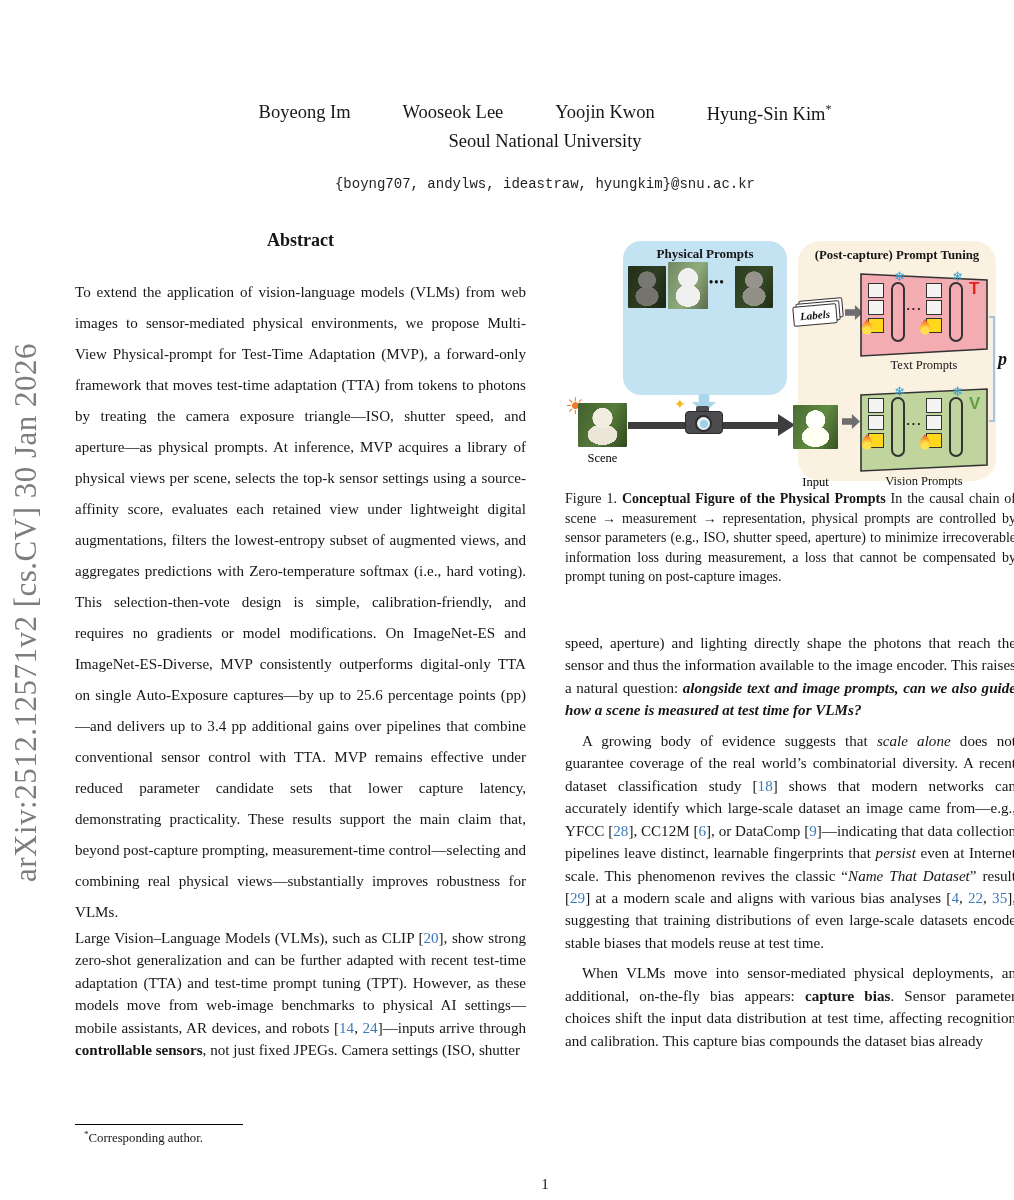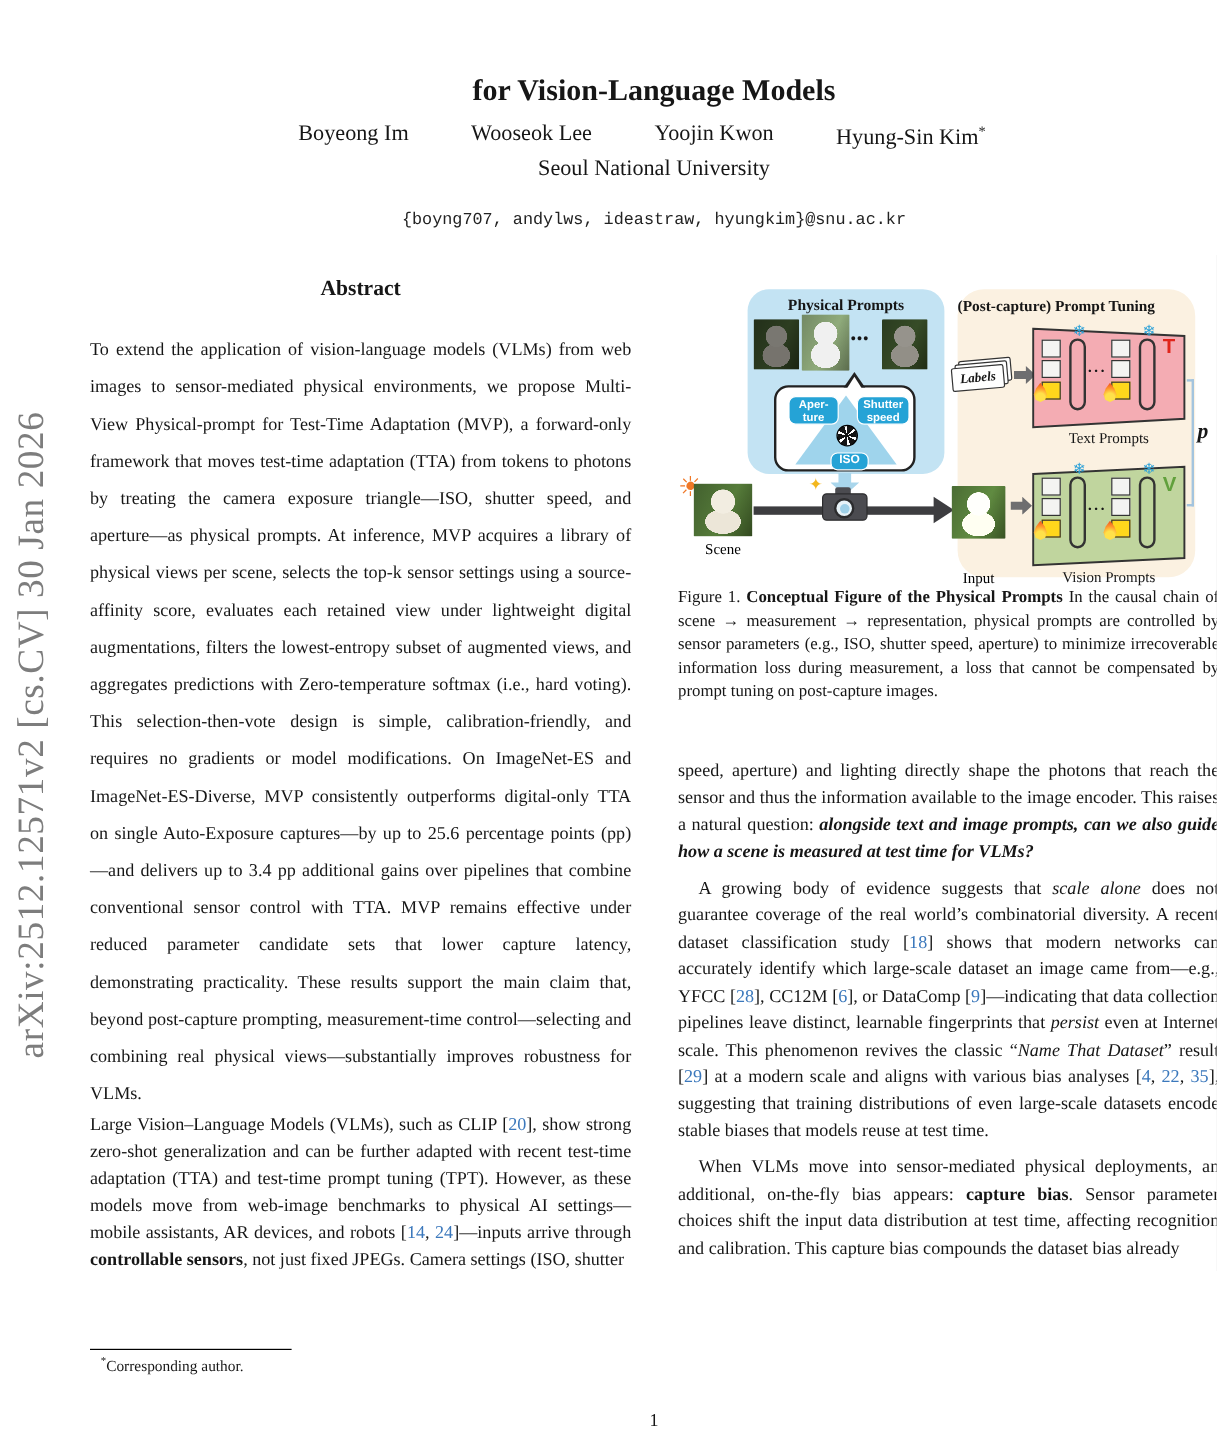"for Vision-Language Models" span { html: <span>for Vision-Language Models</span> -> none }
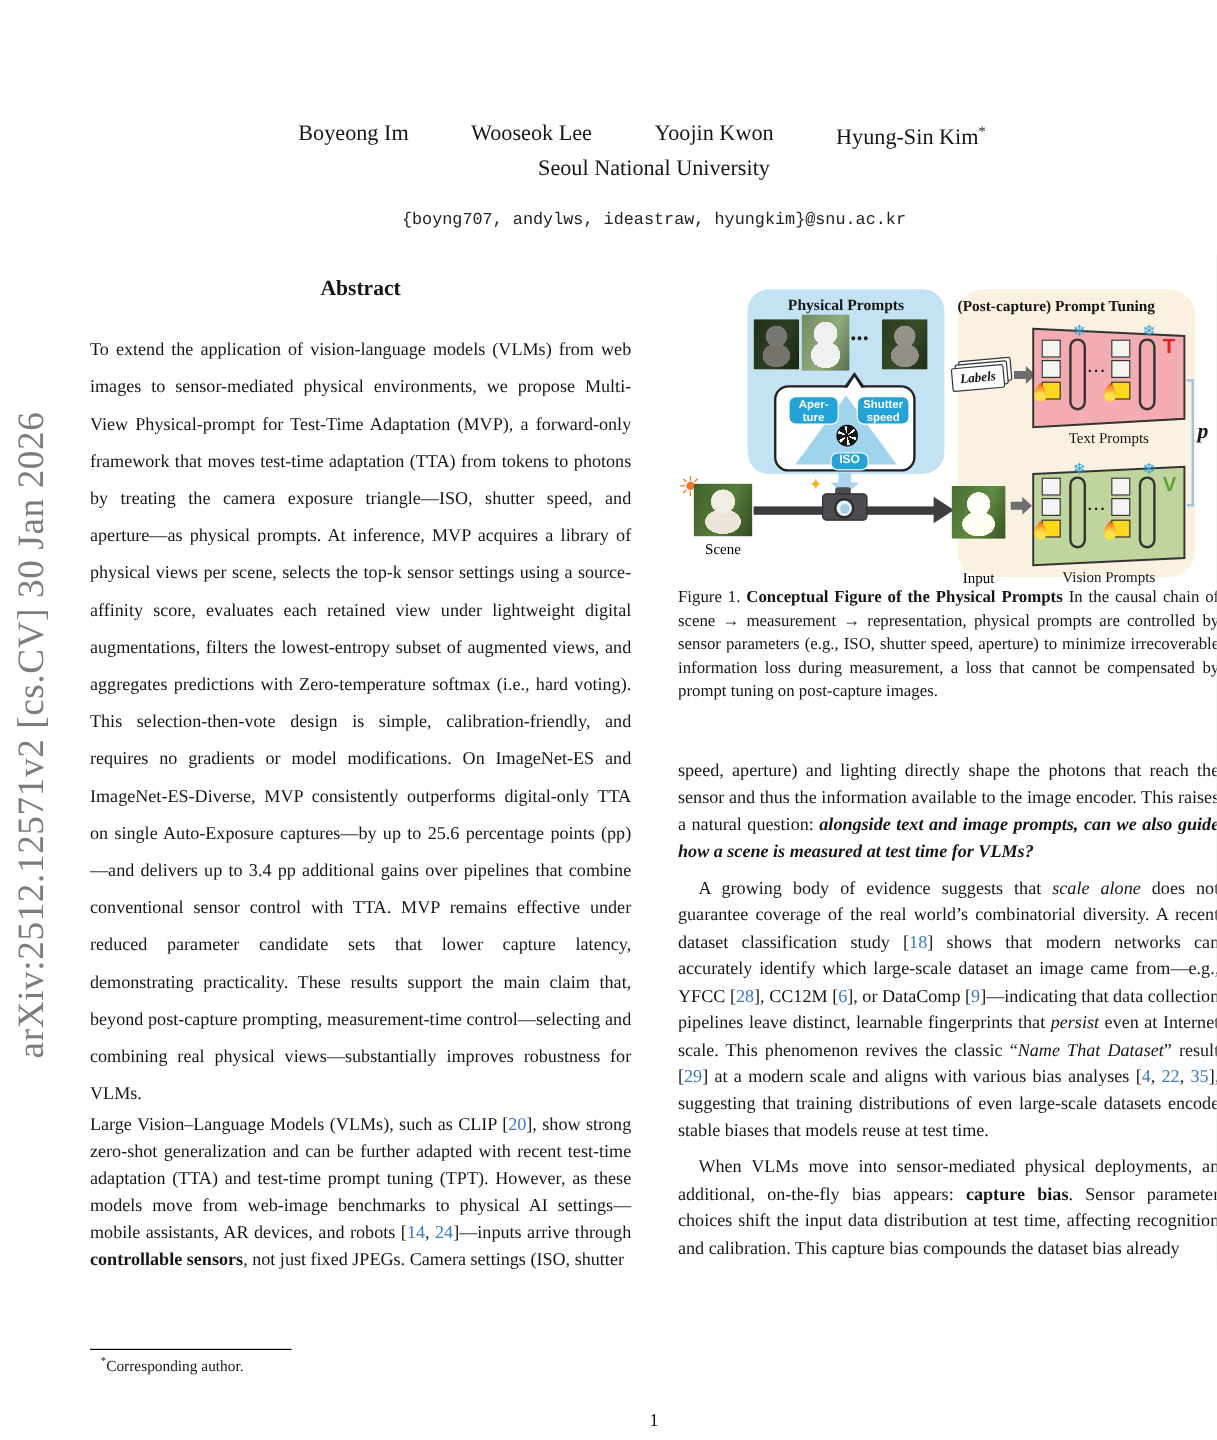"Boyeong Im" .authors { left: 65px -> 75px }
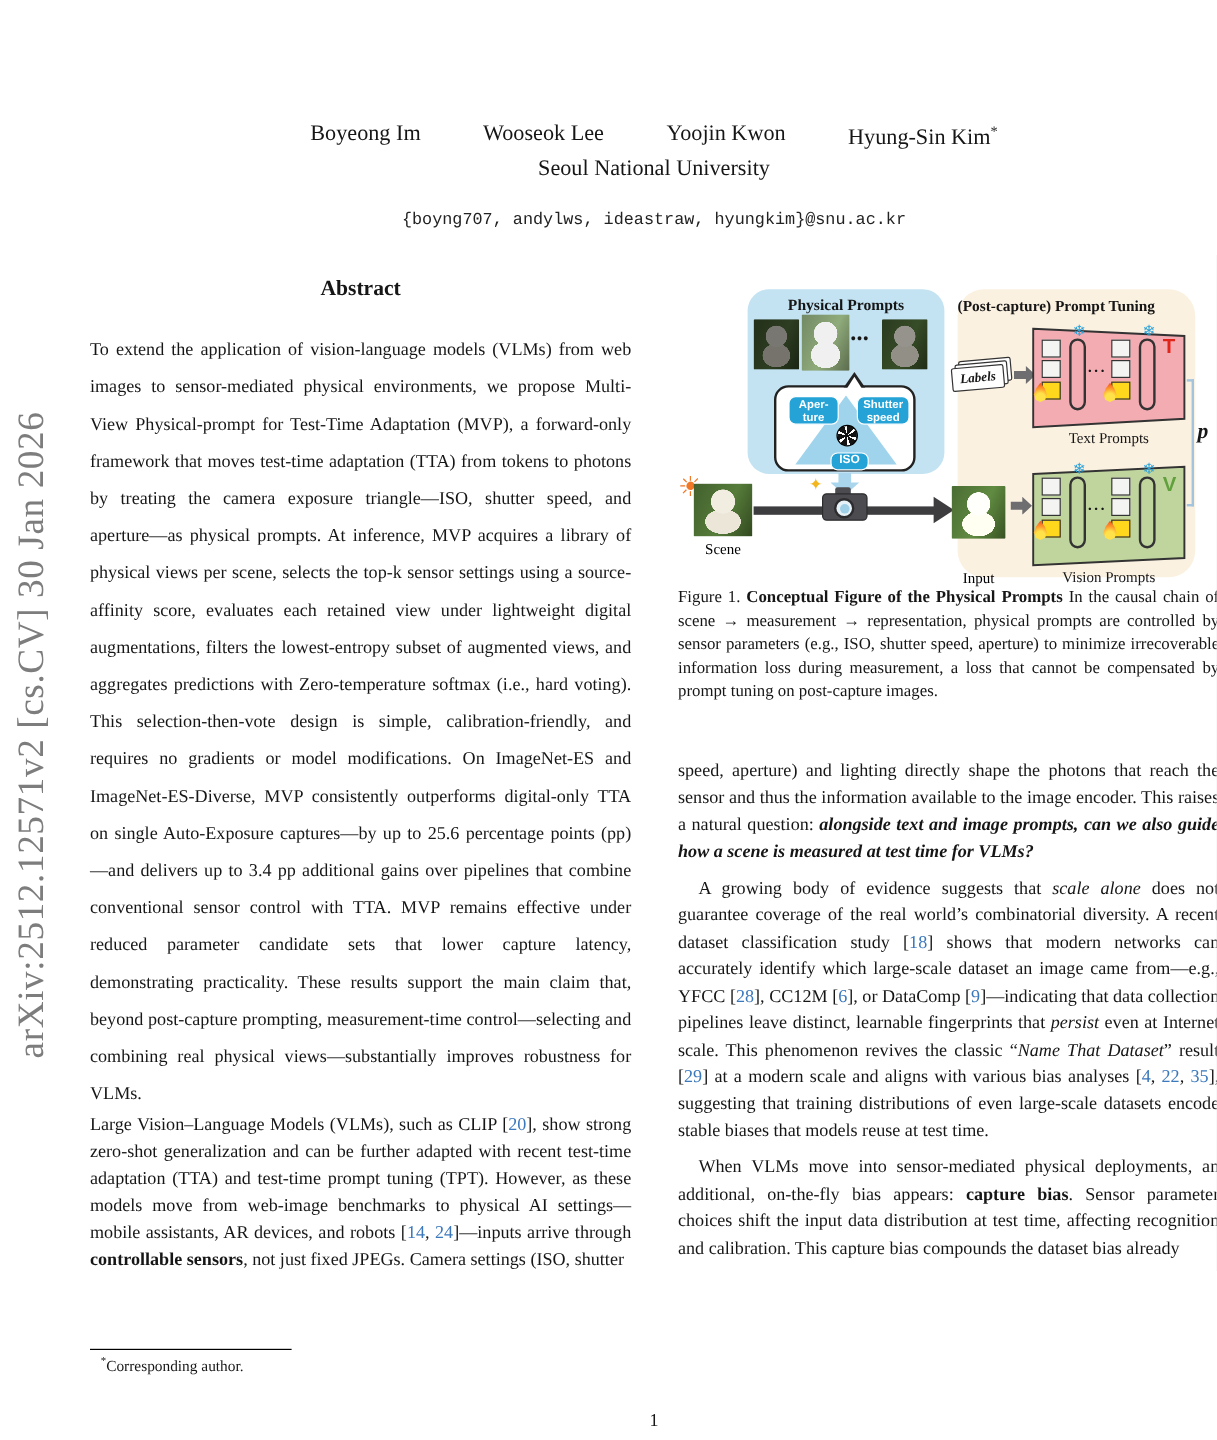"(Post-capture) Prompt Tuning" .tuning-title { text-align: left -> center }
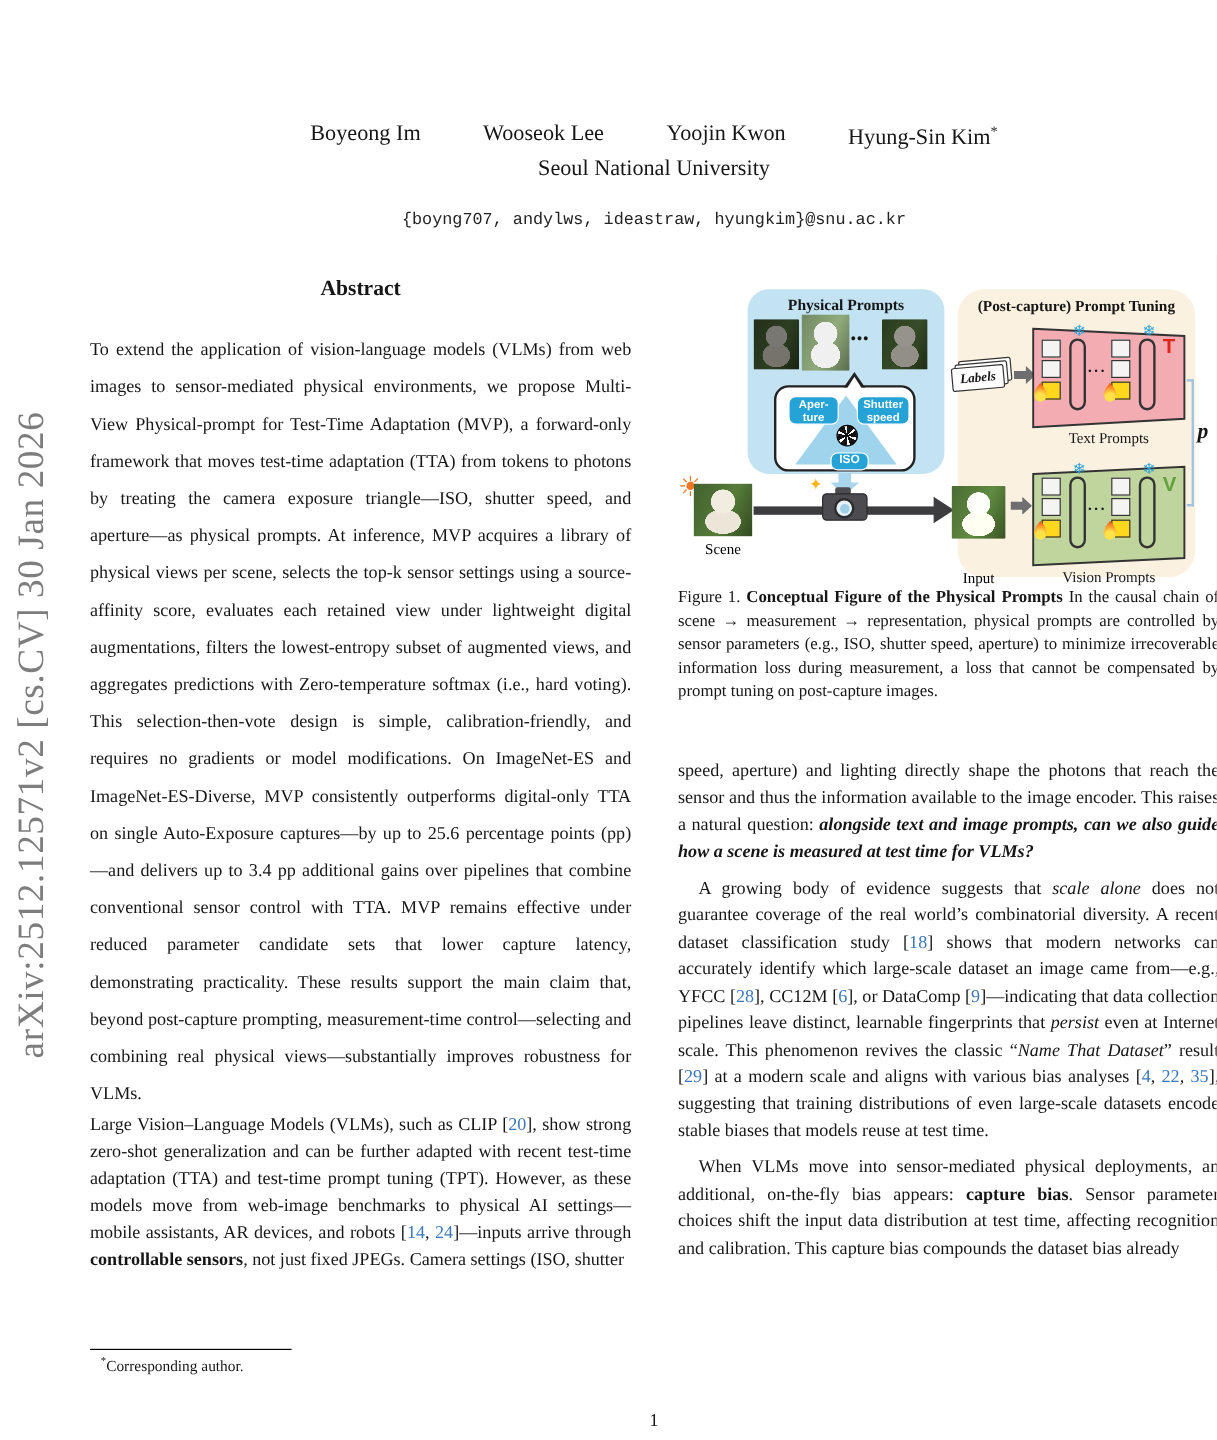"Aper-ture" div.bubble { html: <div> <div></div> <div></div> <div></div> <div>Aper-ture</div> <div>Shutter speed</div> <div></div> <div>ISO</div> </div> -> none }
